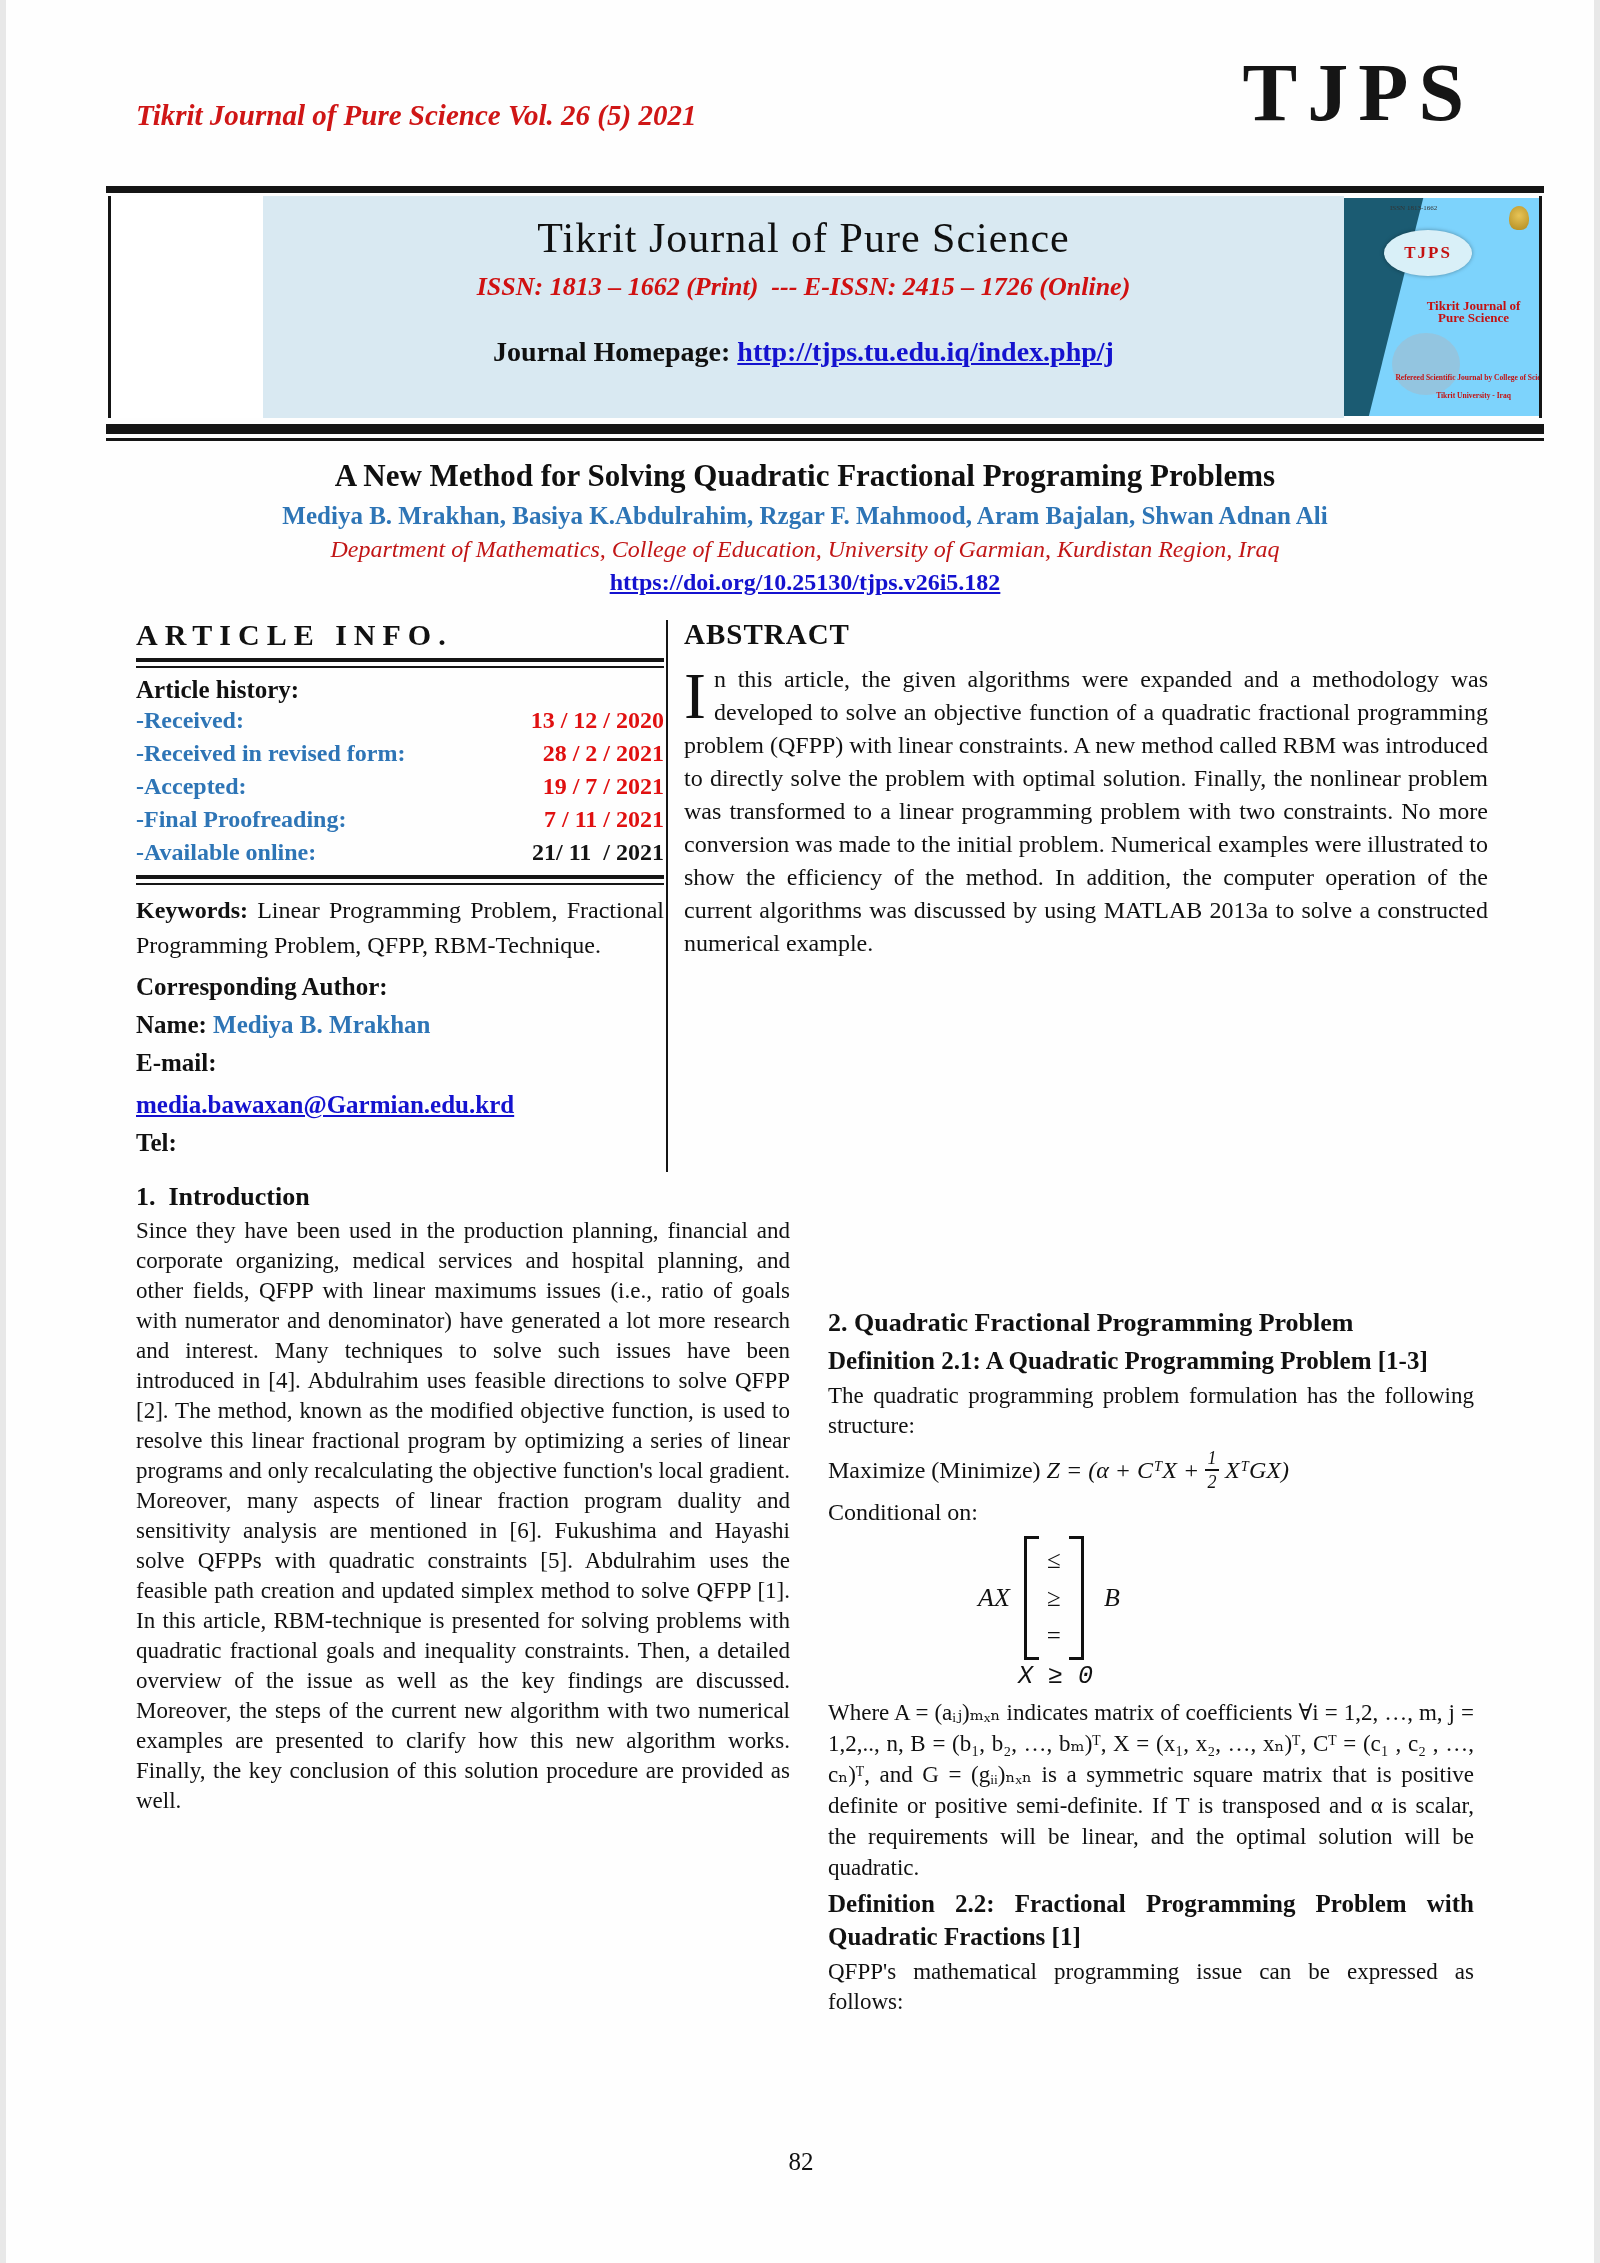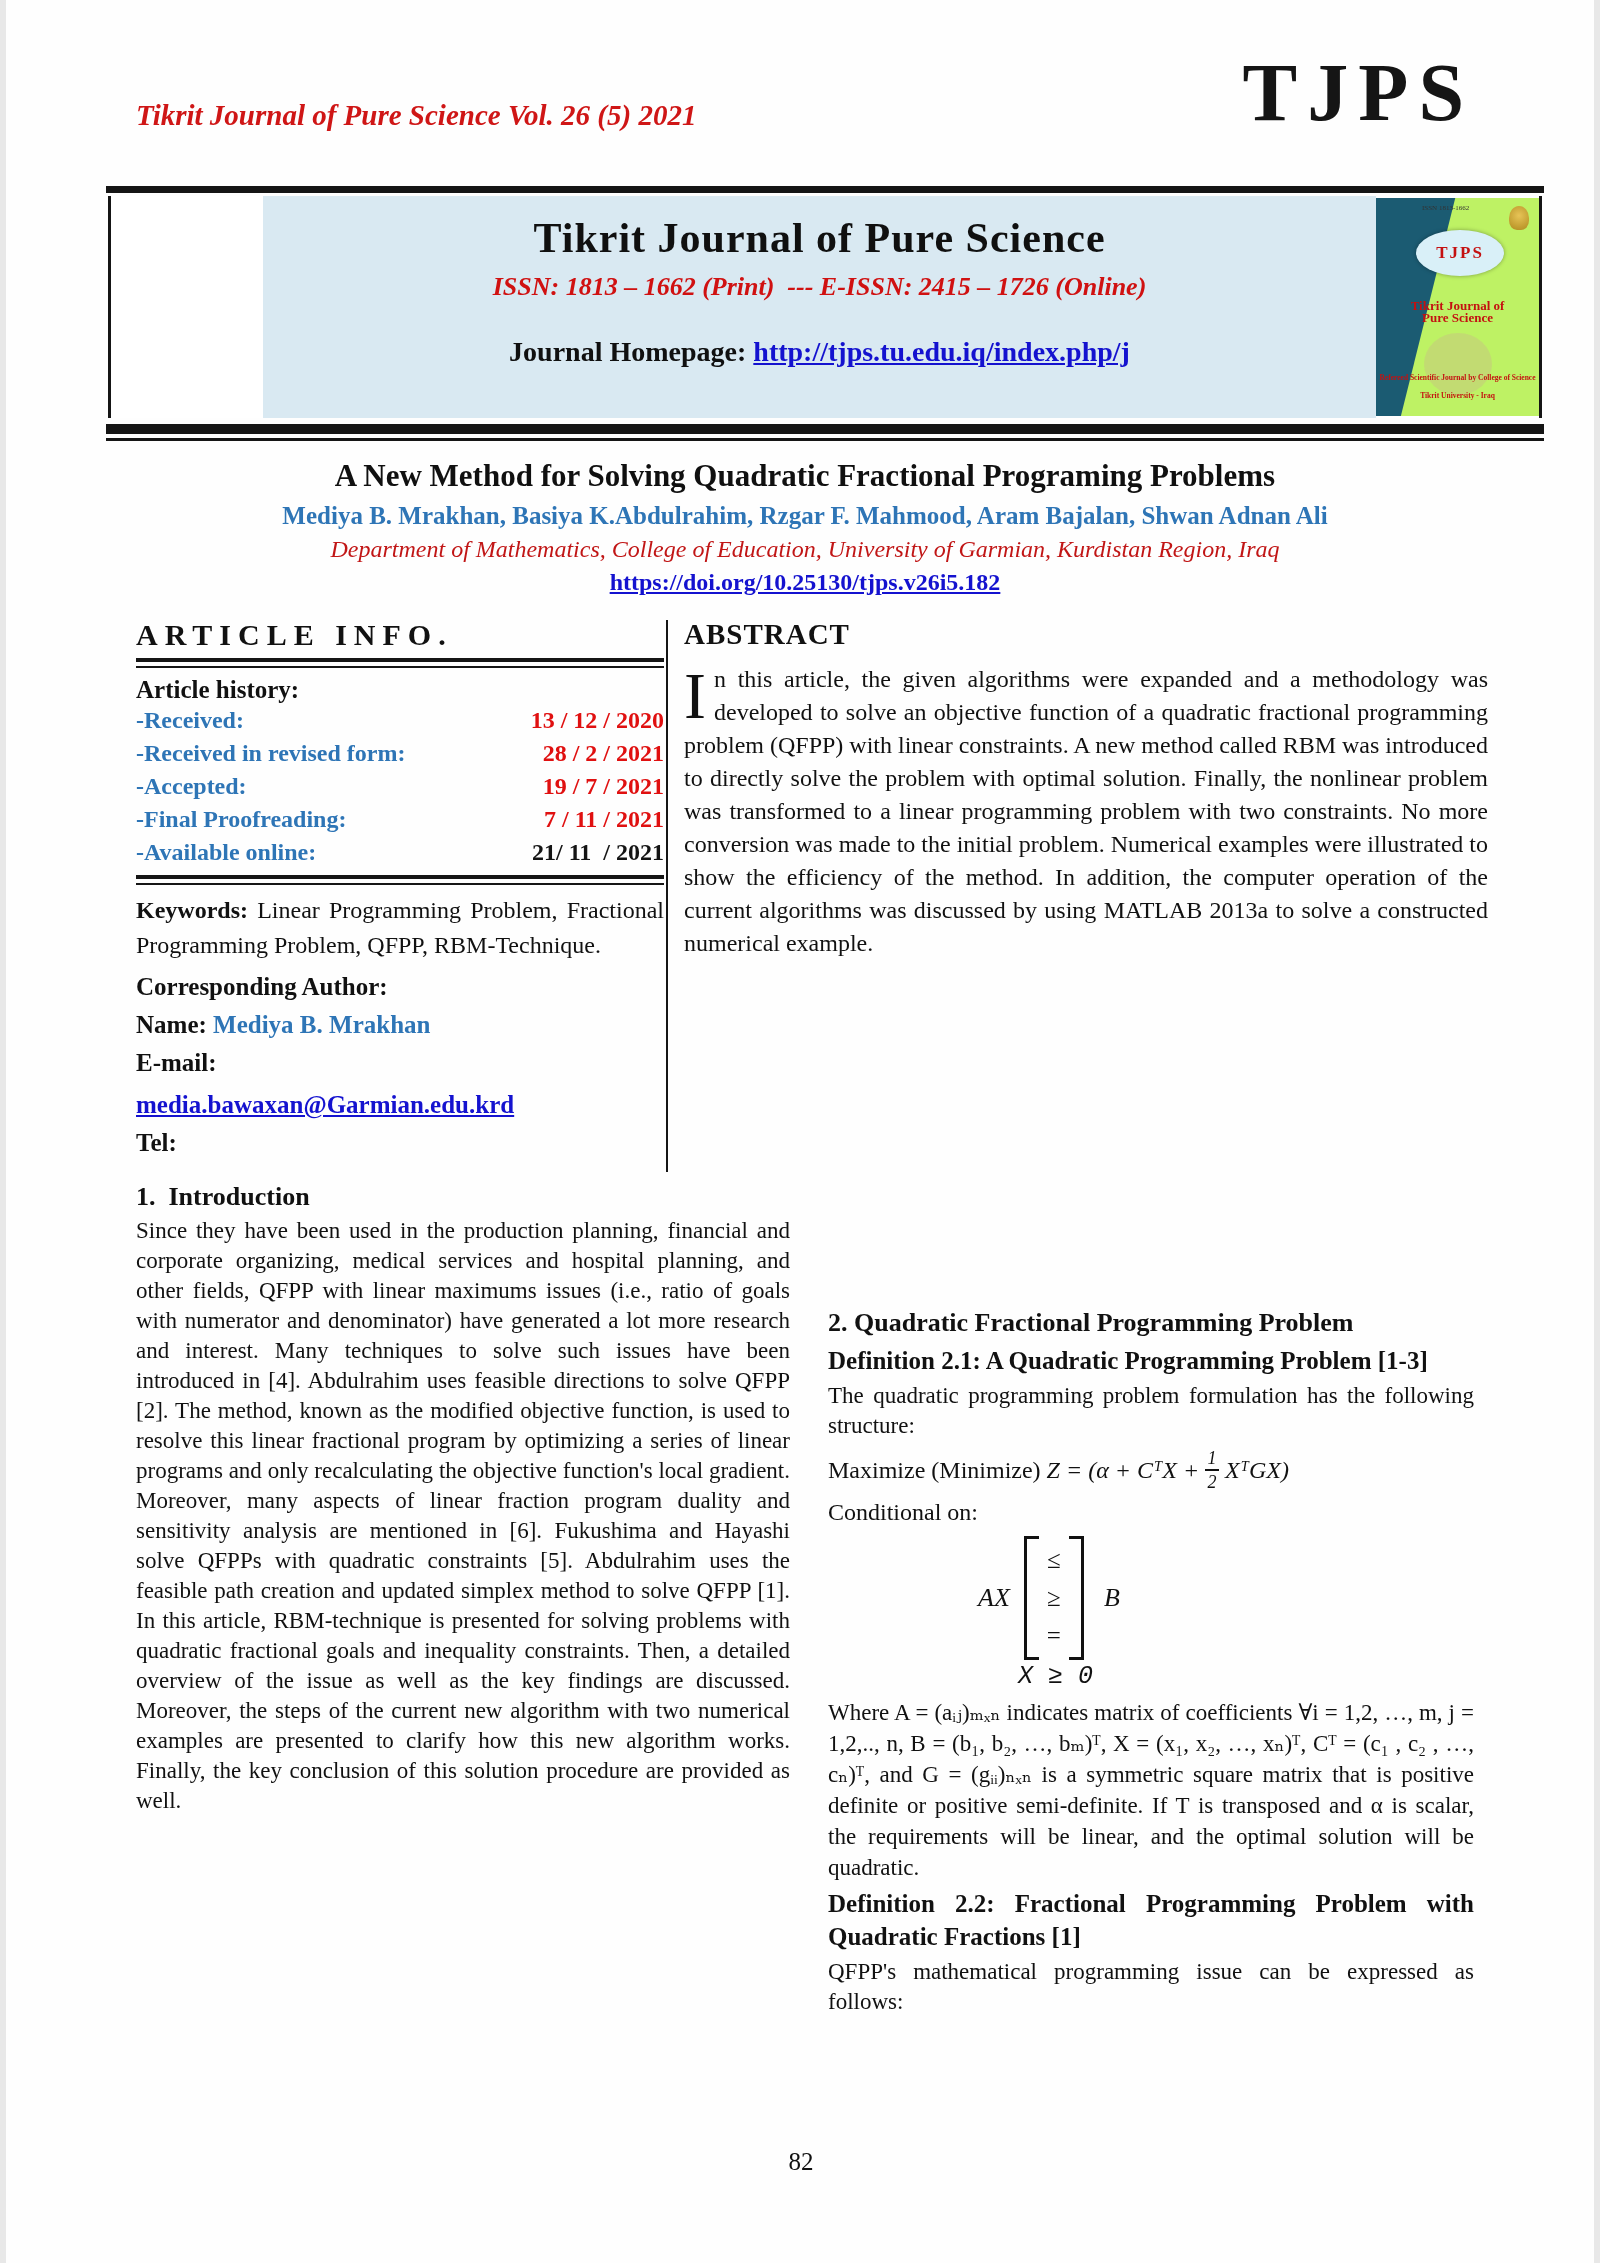"ISSN 1813-1662" .cover { background: #bef264 -> #7dd3fc; padding-left: none -> 32px }
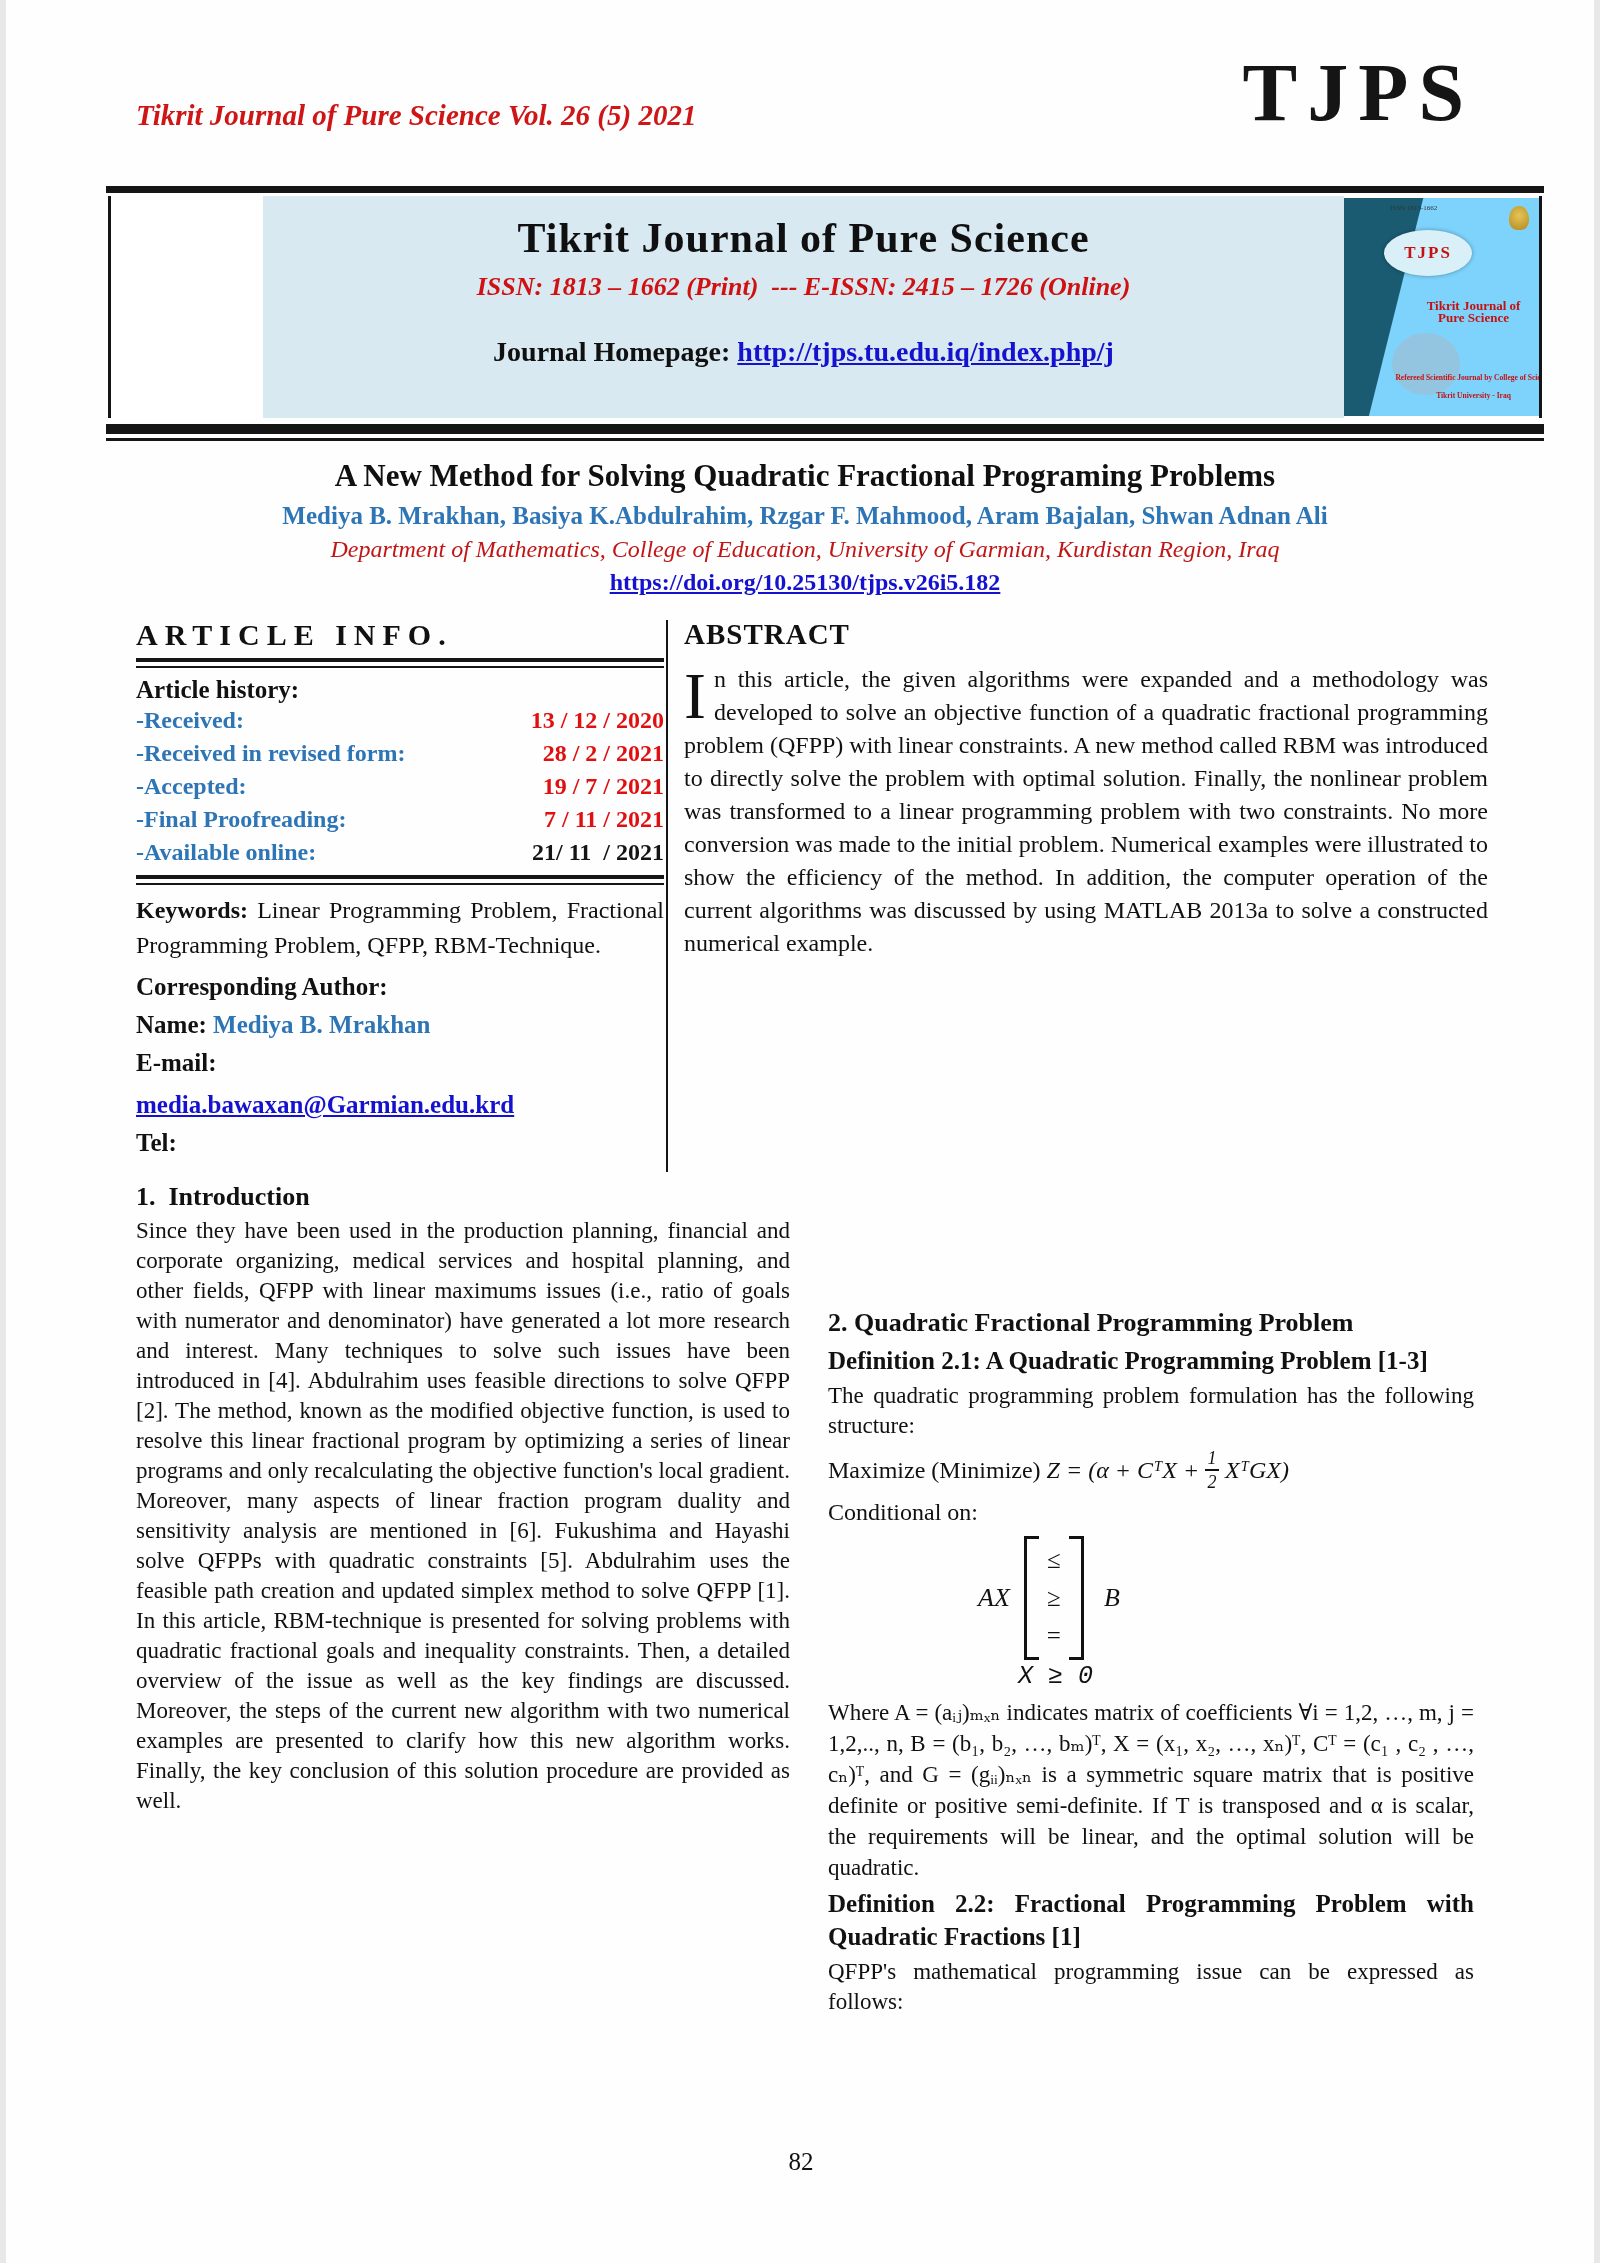"Tikrit Journal of Pure Science" .banner-title { font-weight: bold -> normal }
